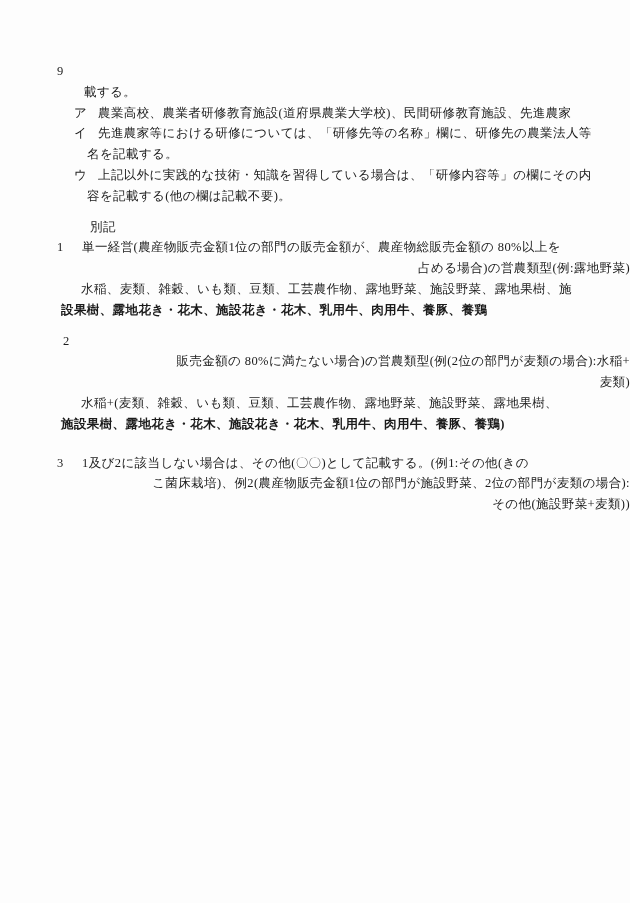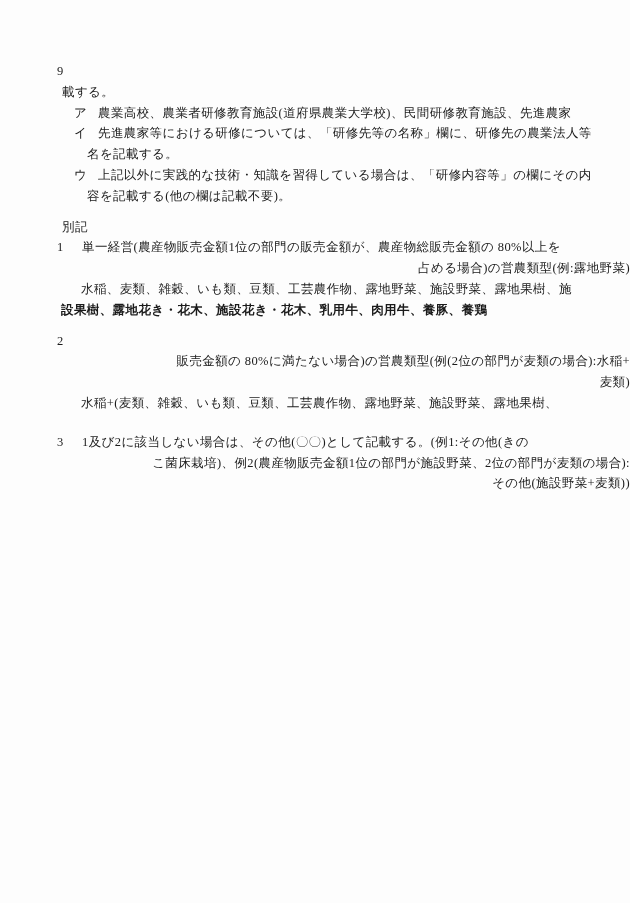"載する。" .i62 { padding-left: 62px -> 84px }
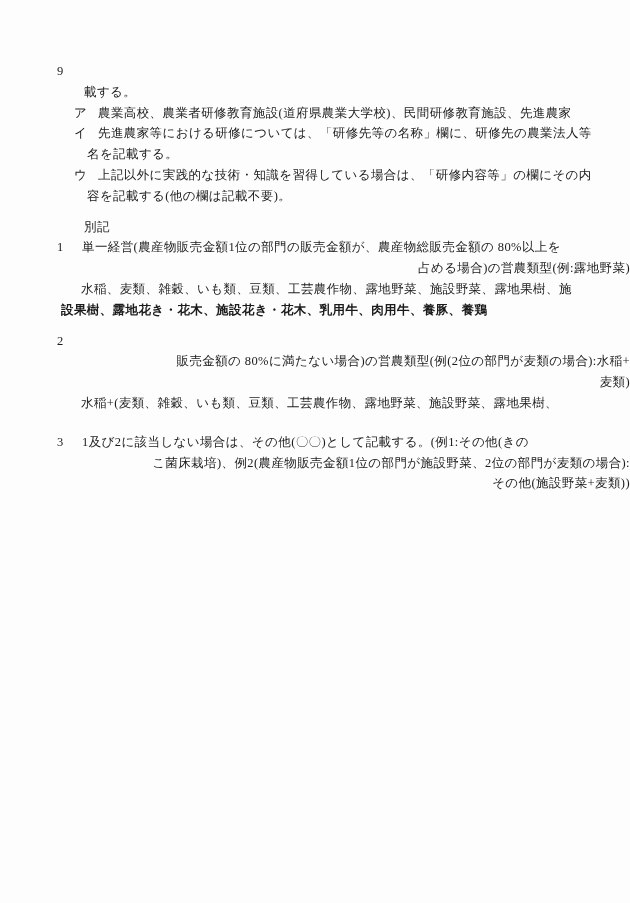"別記" .g10 { margin-left: none -> 6px }
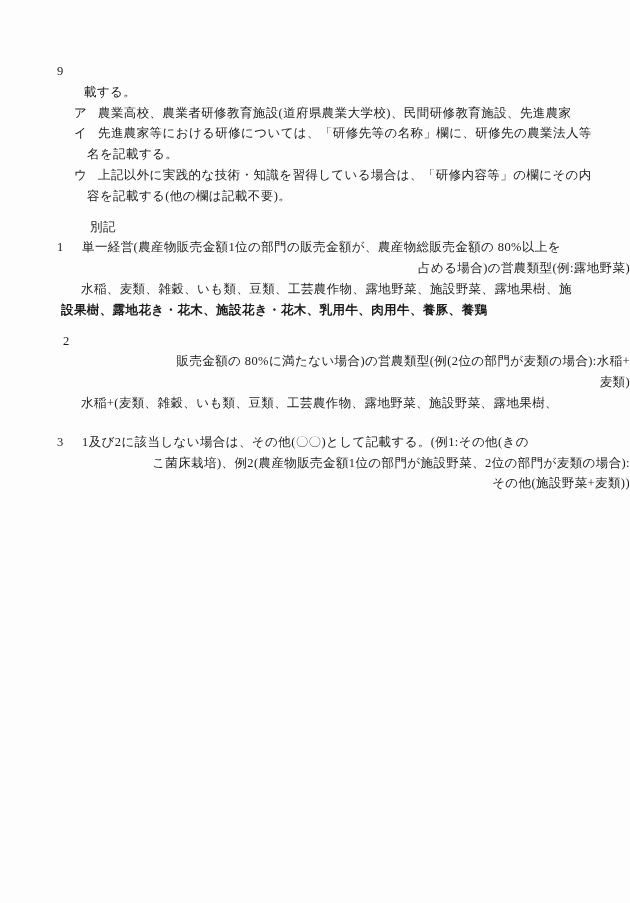"施設果樹、露地花き・花木、施設花き・花木、乳用牛、肉用牛、養豚、養鶏)" div.ln { html: none -> <div> <span>施設果樹、露地花き・花木、施設花き・花木、乳用牛、肉用牛、養豚、養鶏)</span> </div> }
